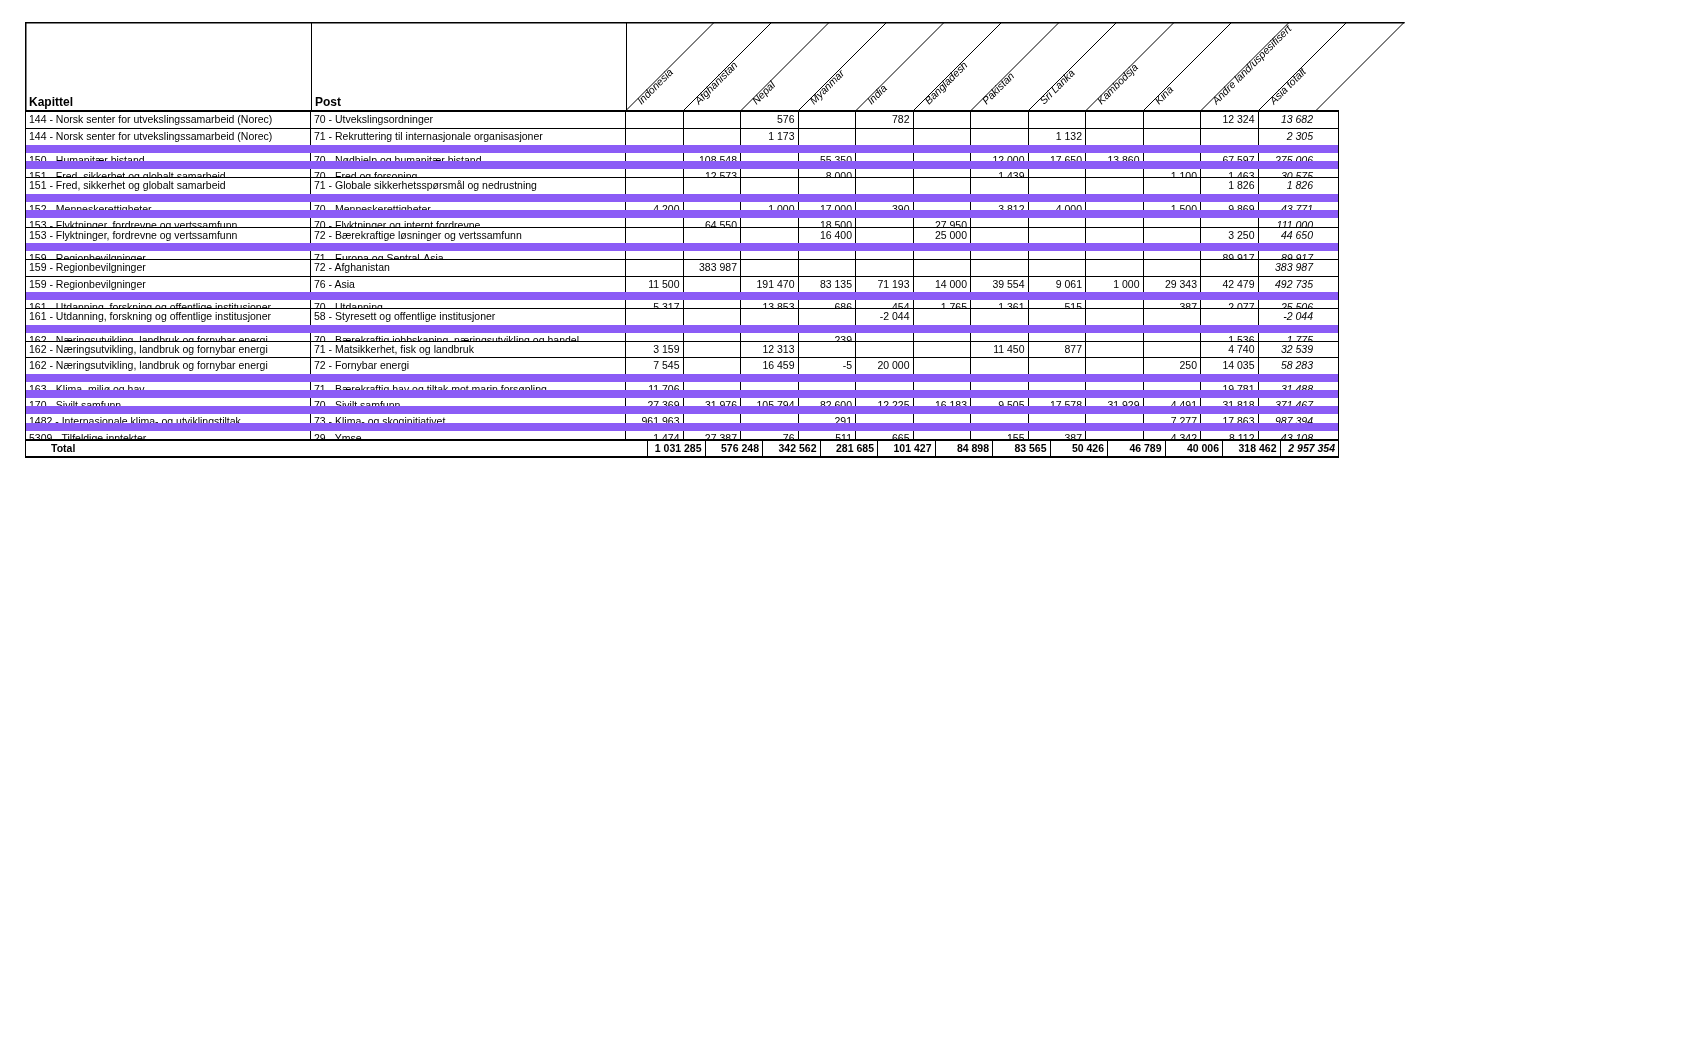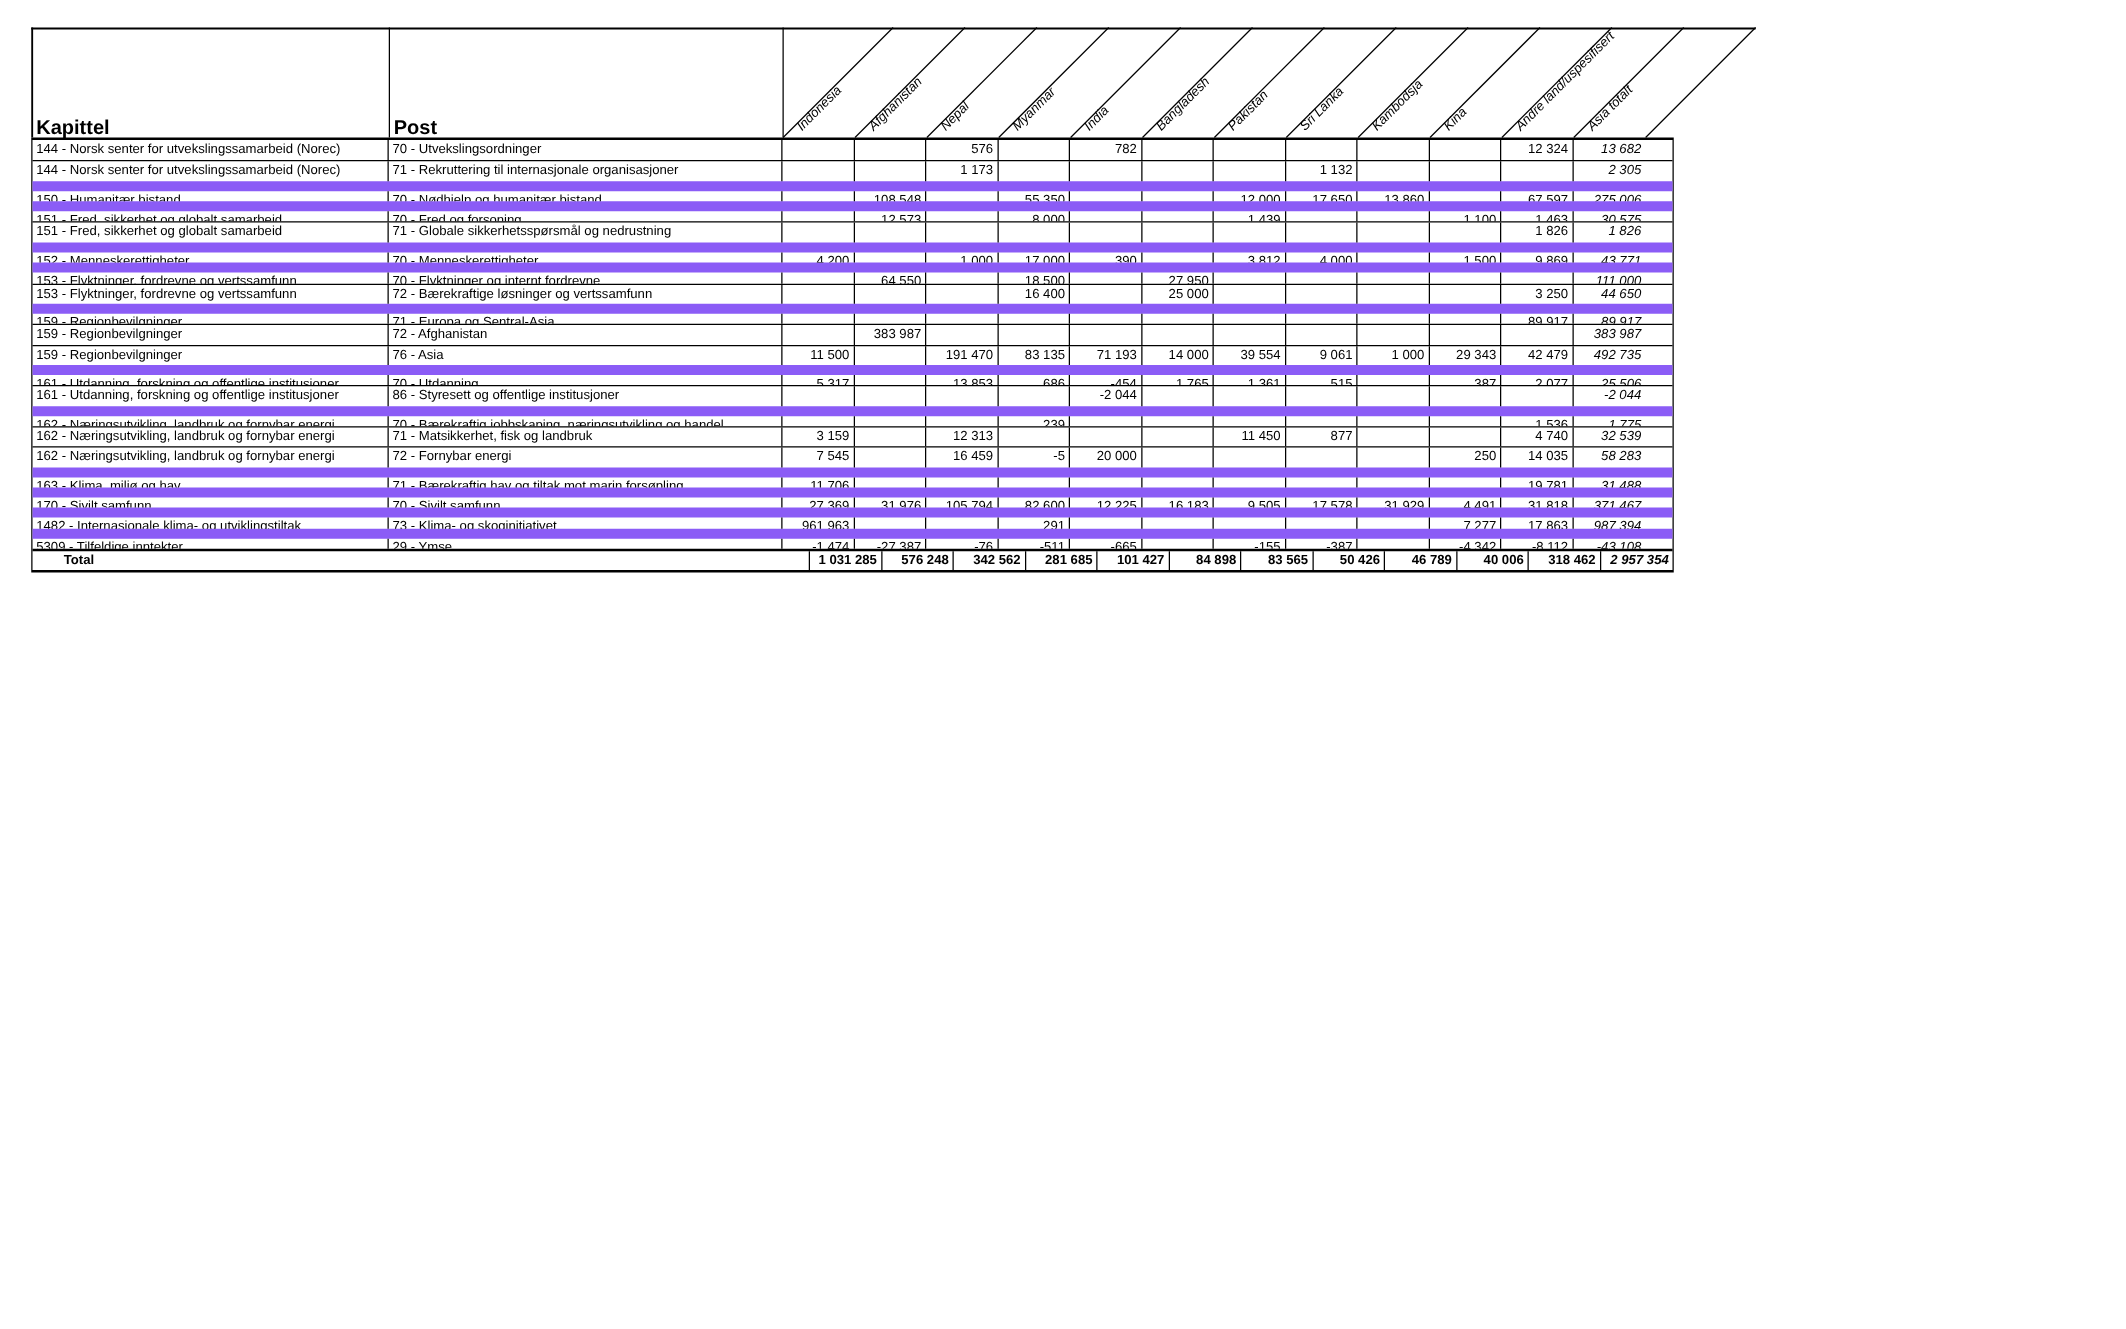"Kapittel" .hlabel { font-size: 16px -> 12px }
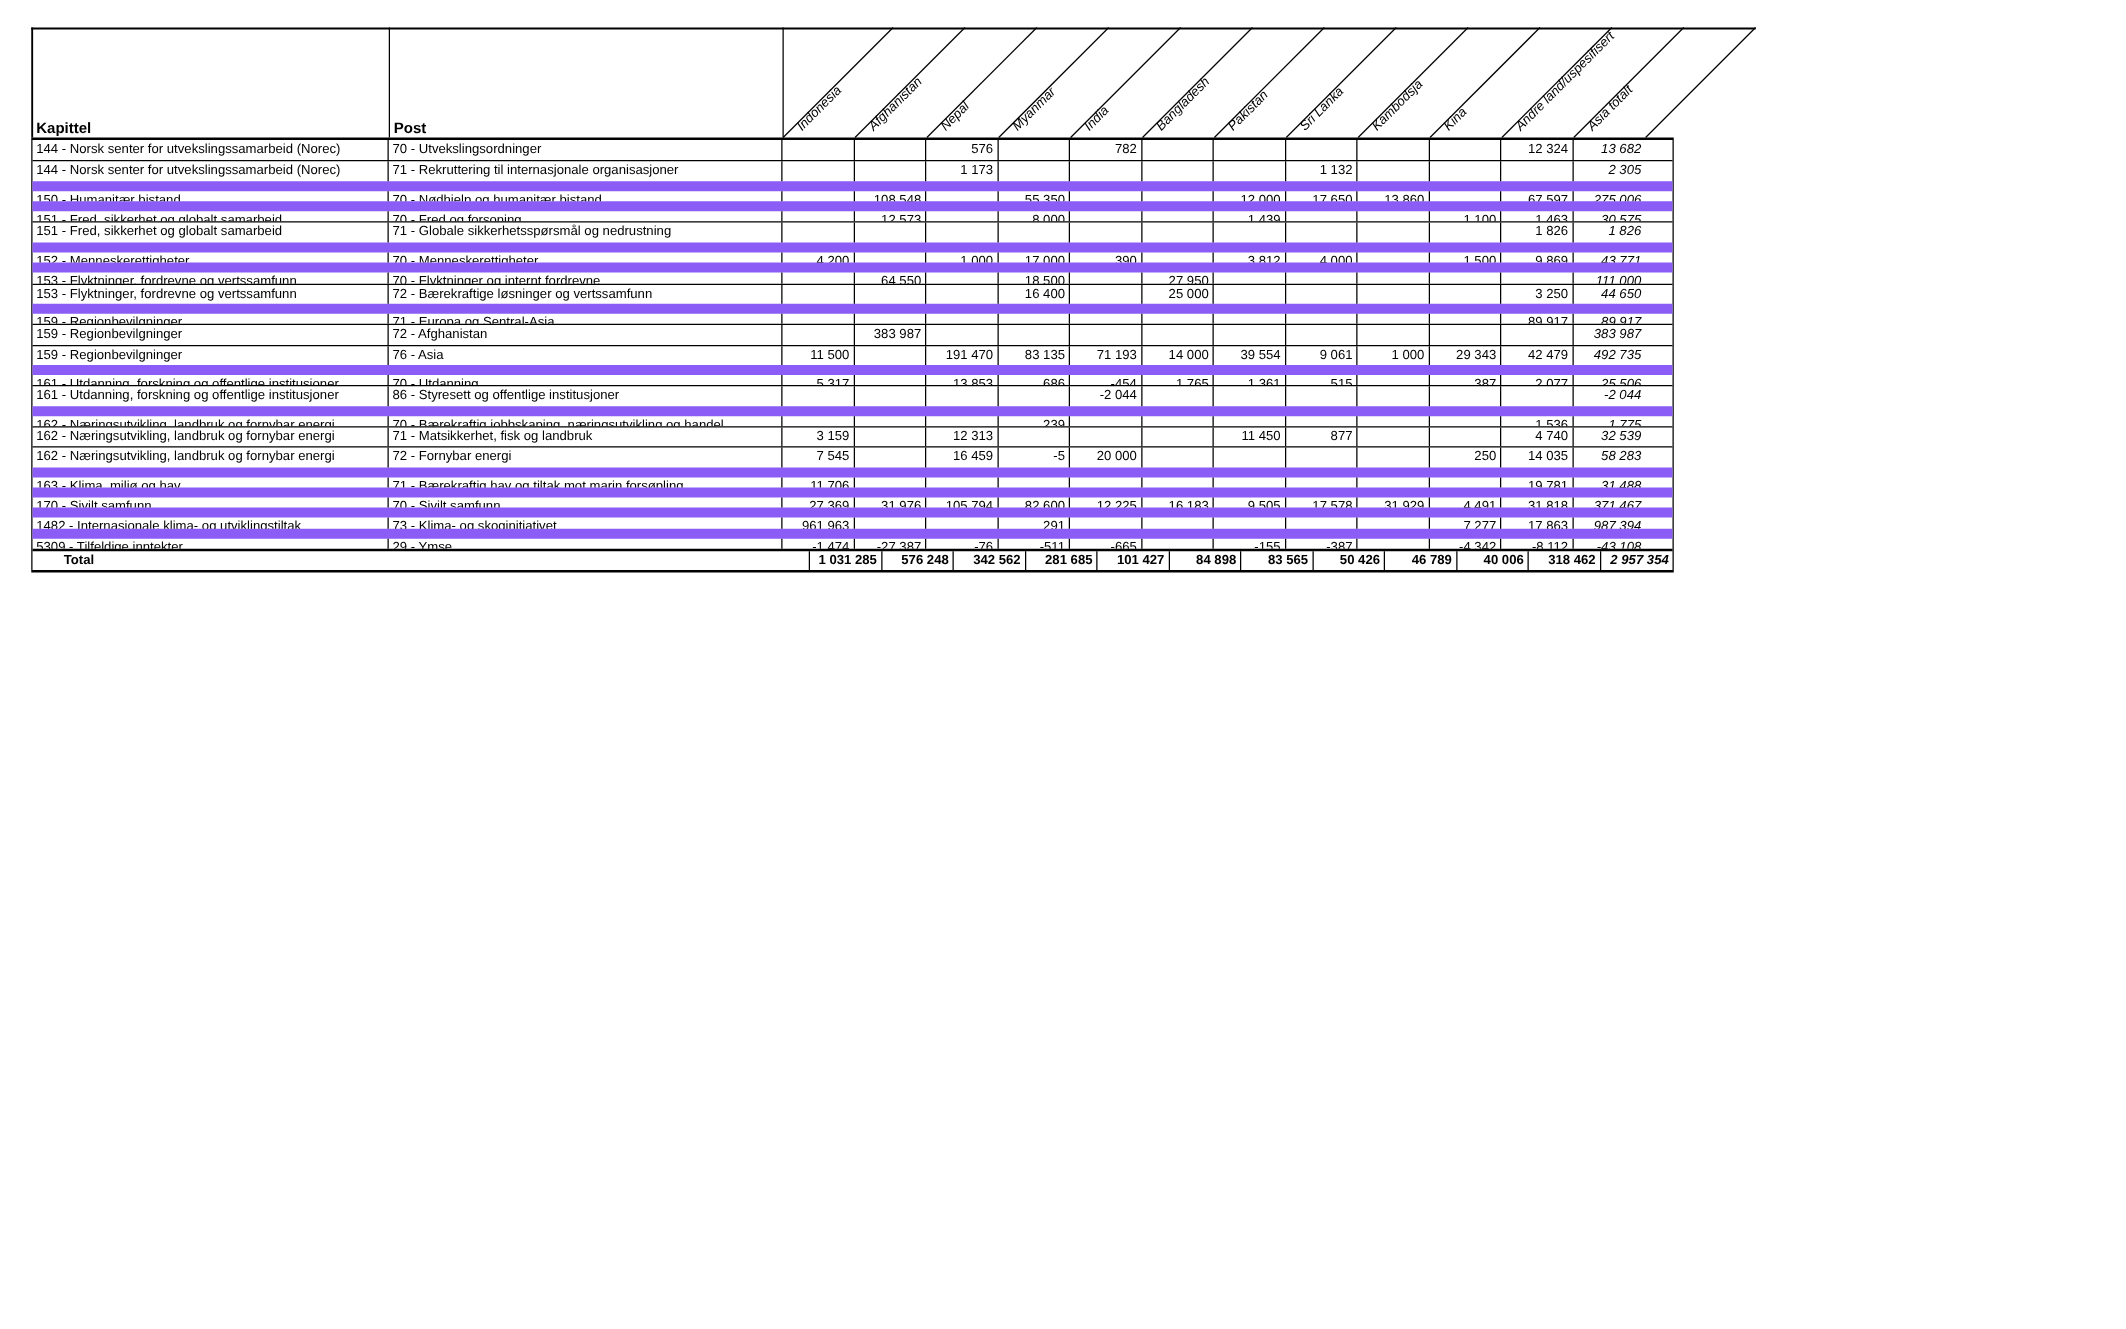"86 - Styresett og offentlige" div.cell { text: 86 -> 58 }
